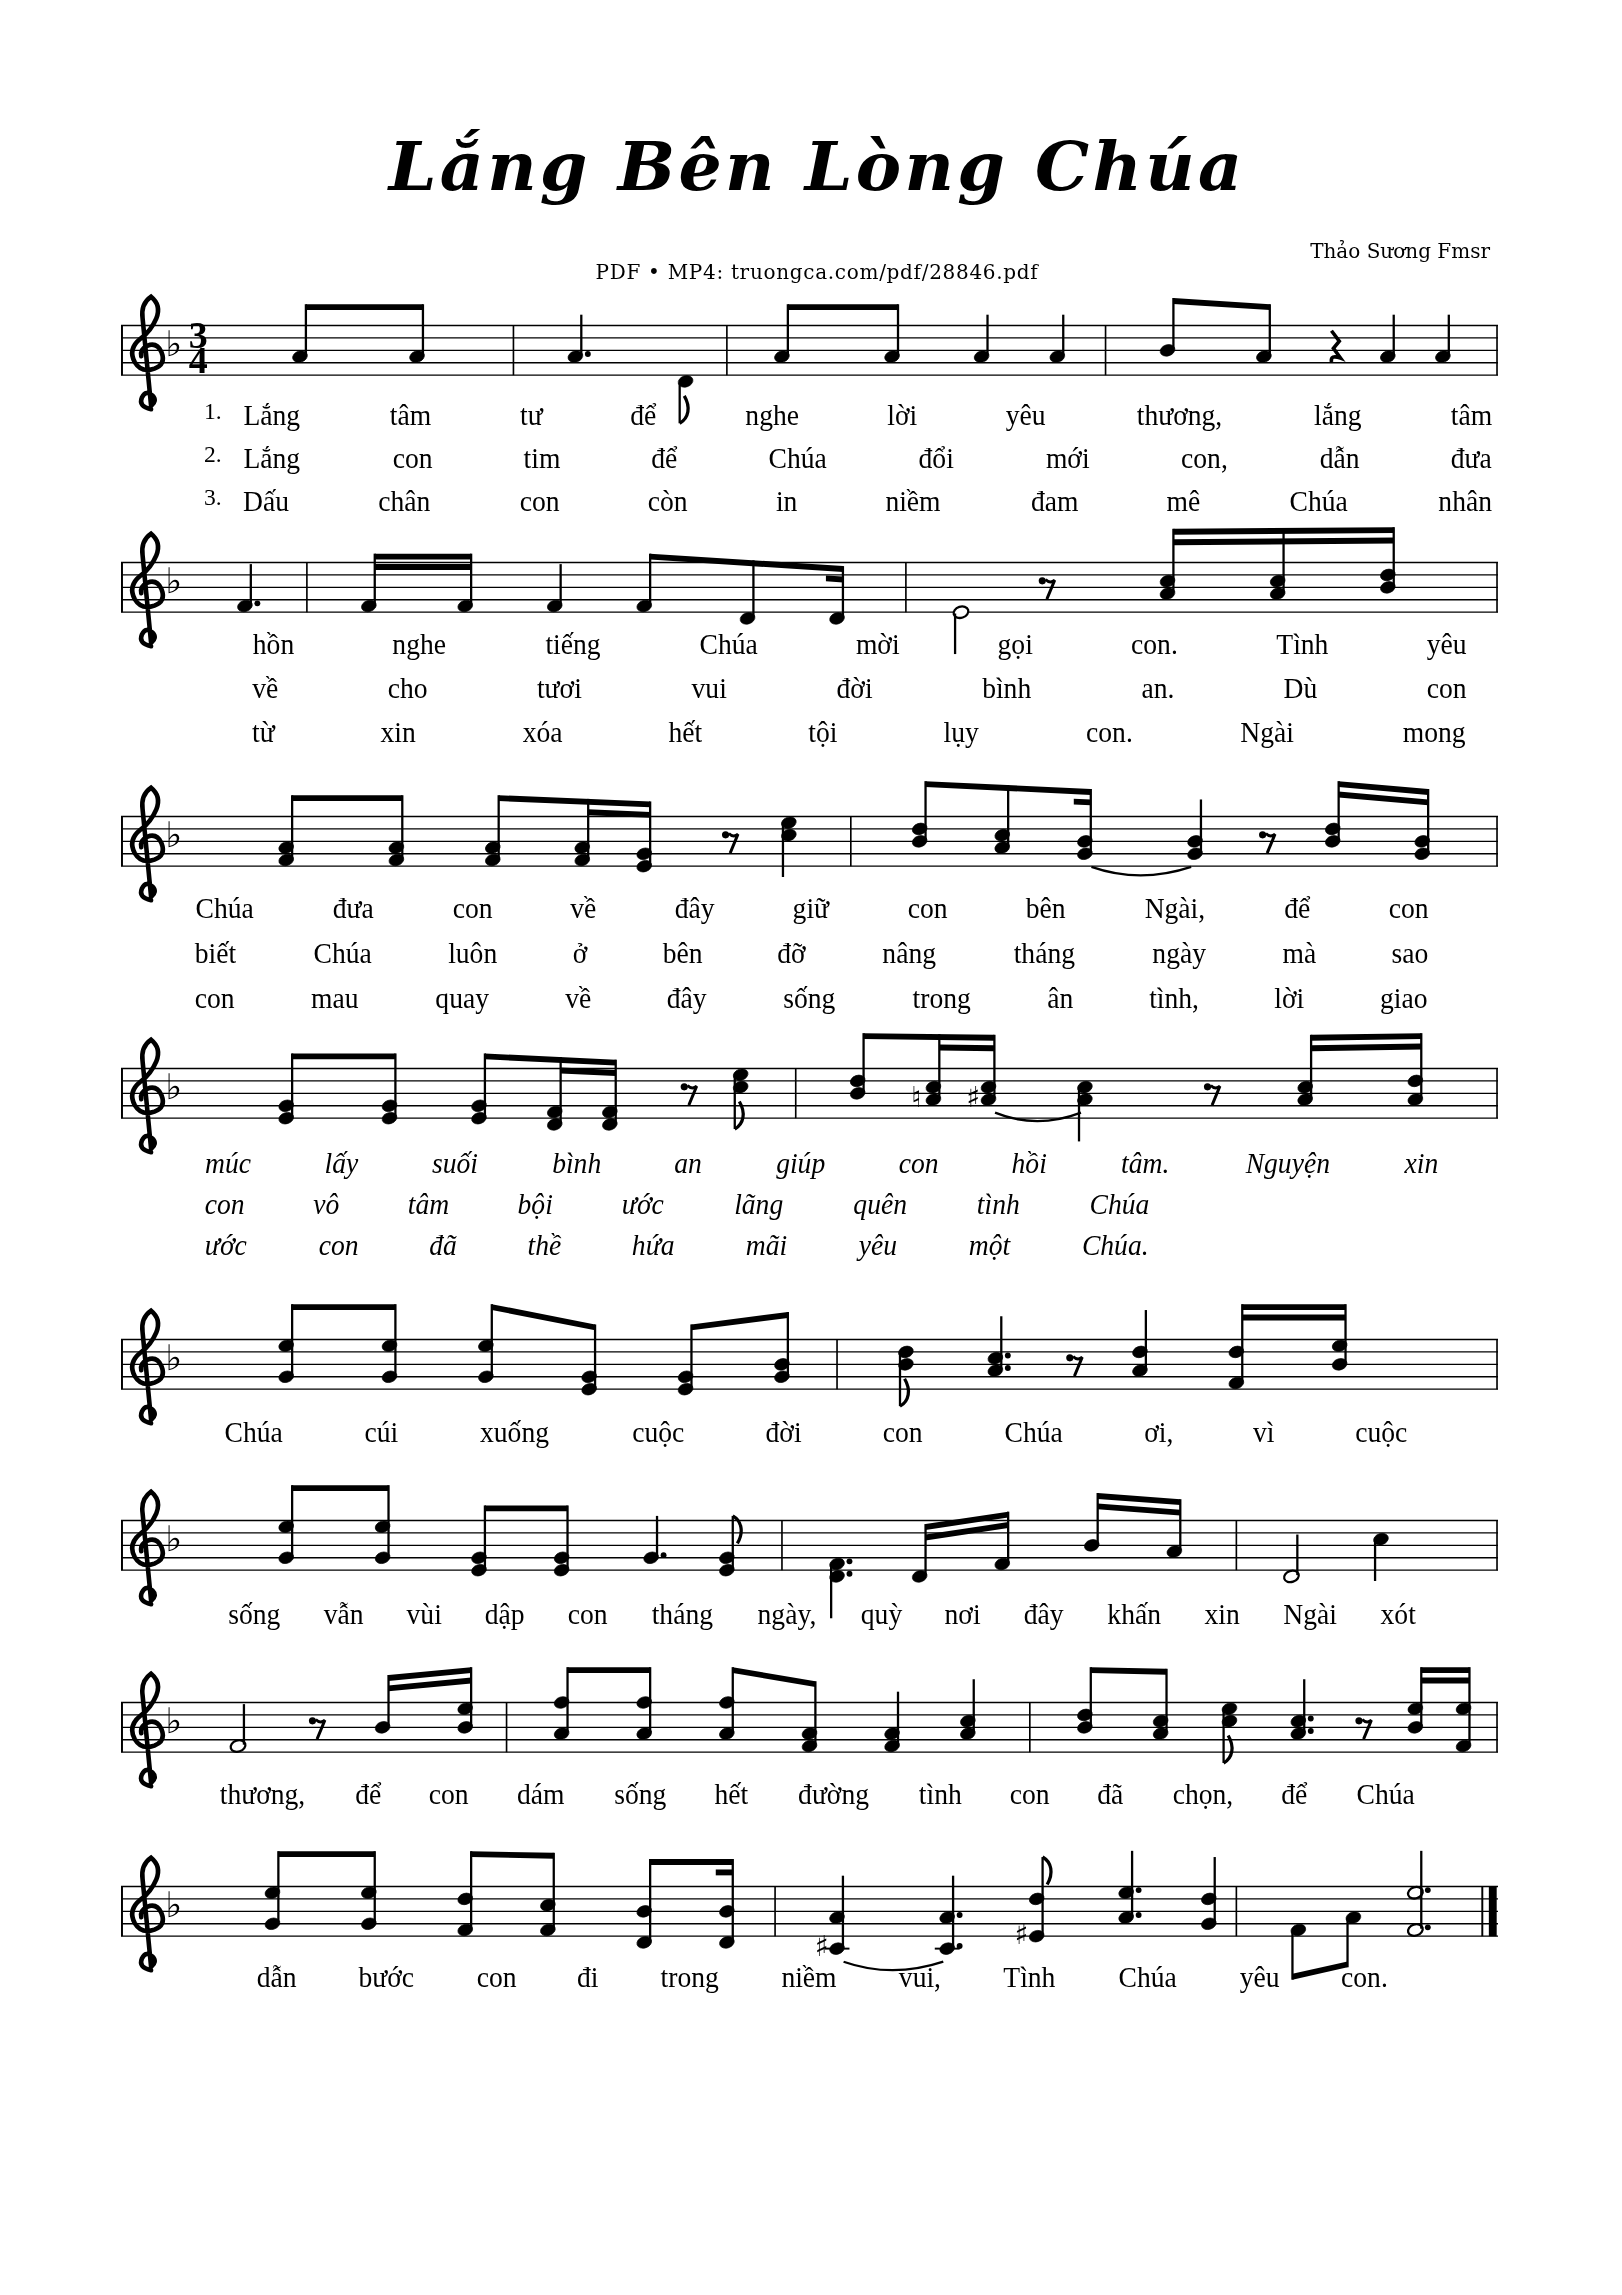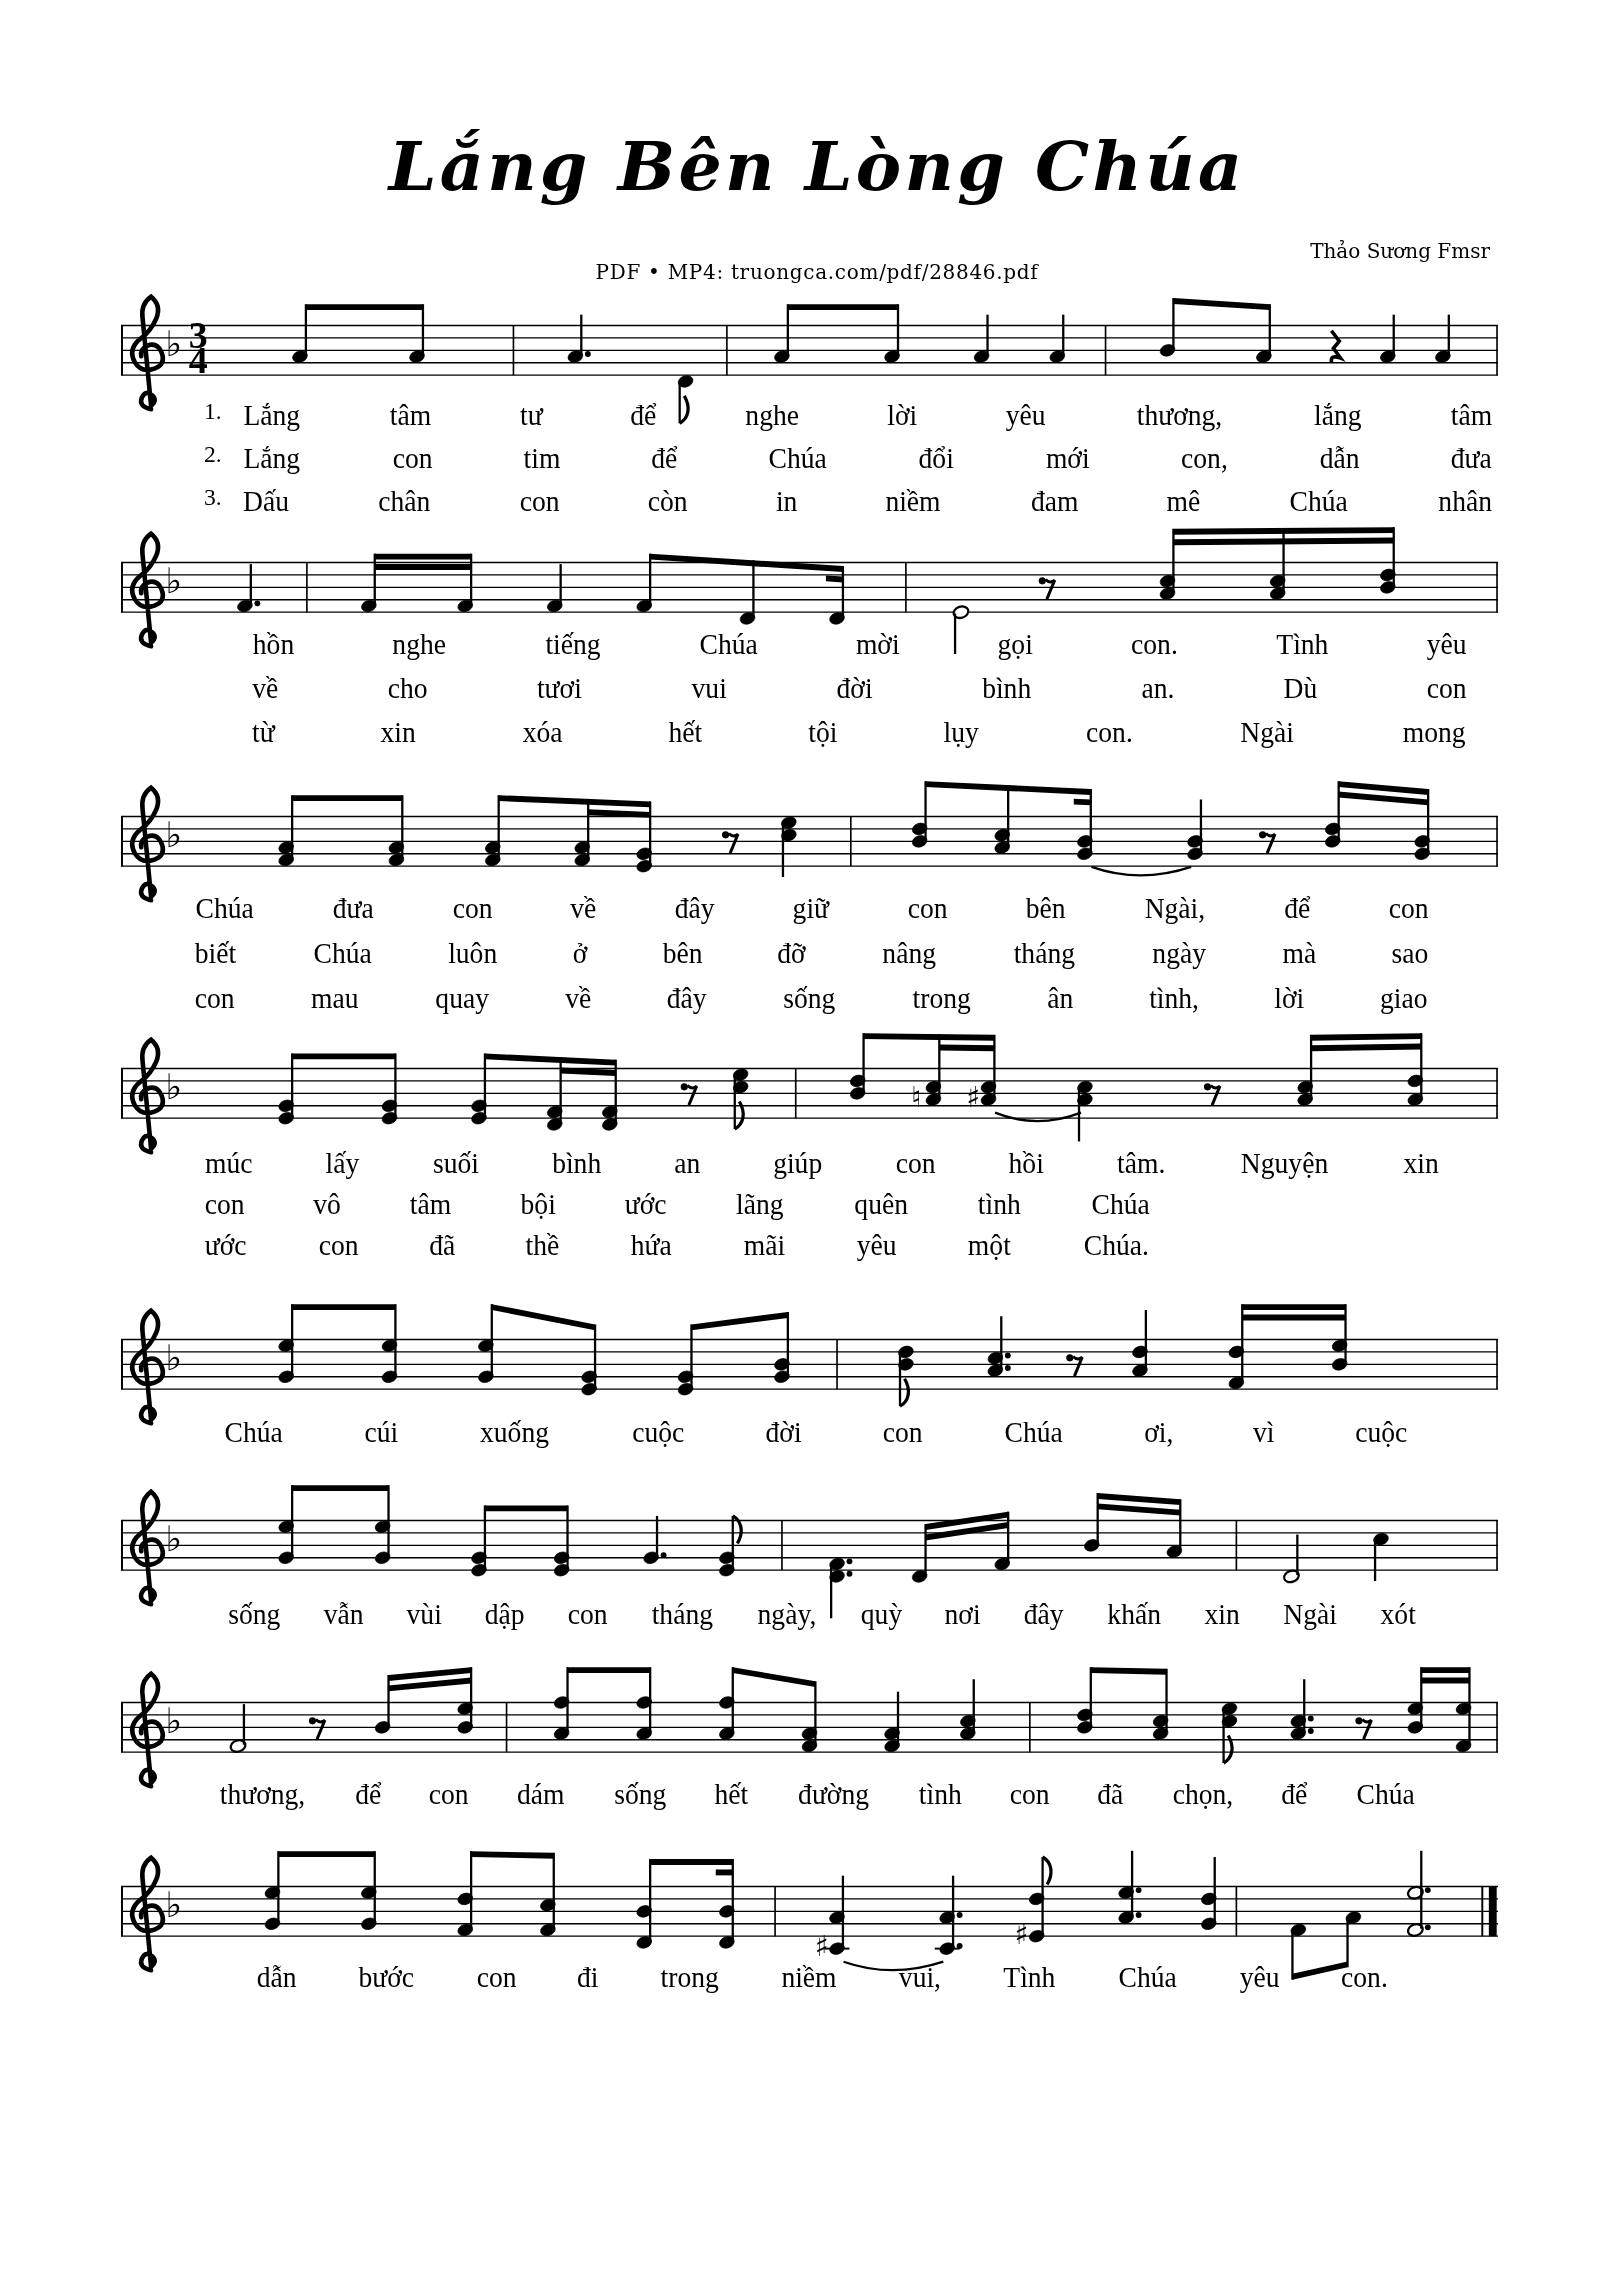"múc" .lb4 .lyric-line { font-style: none -> italic }
